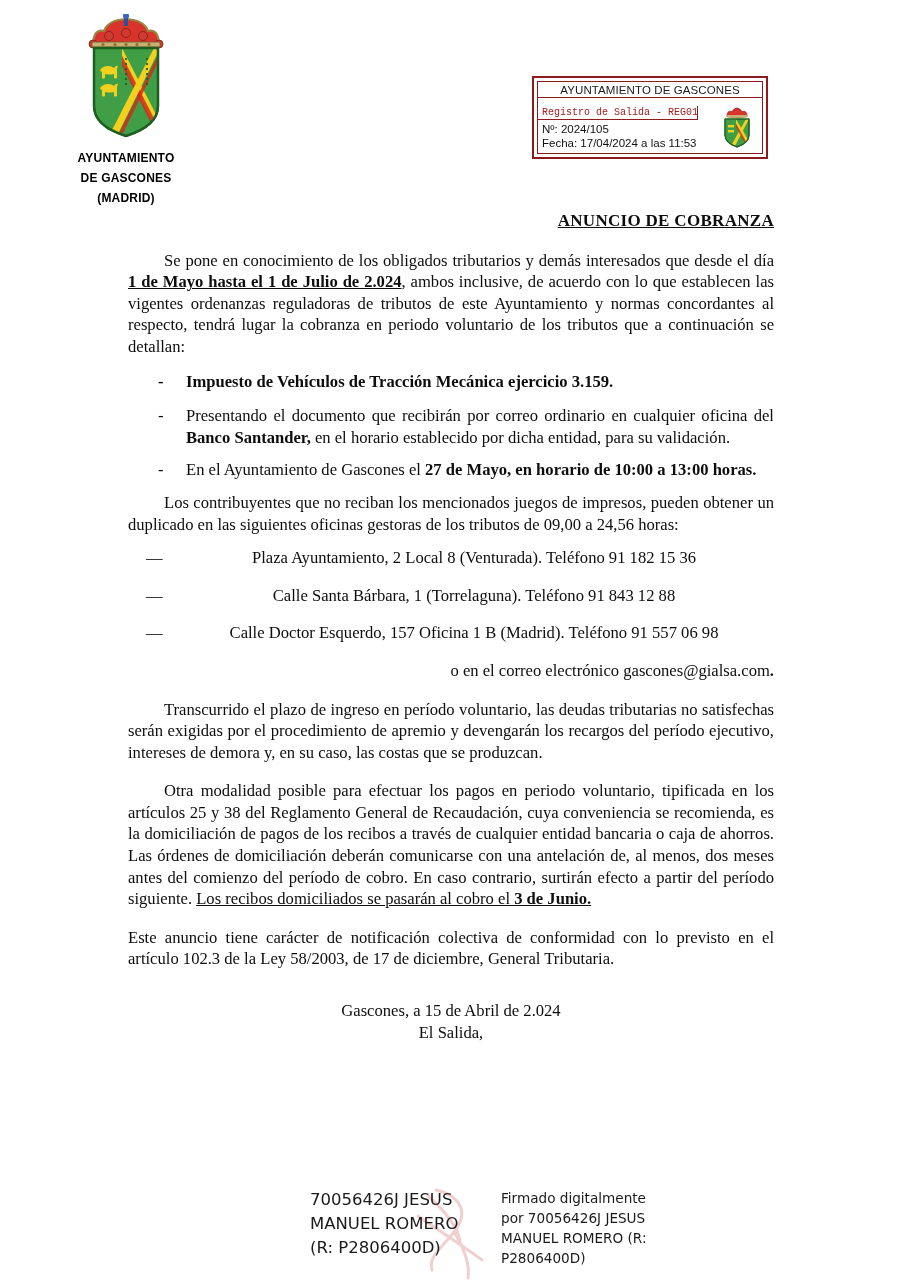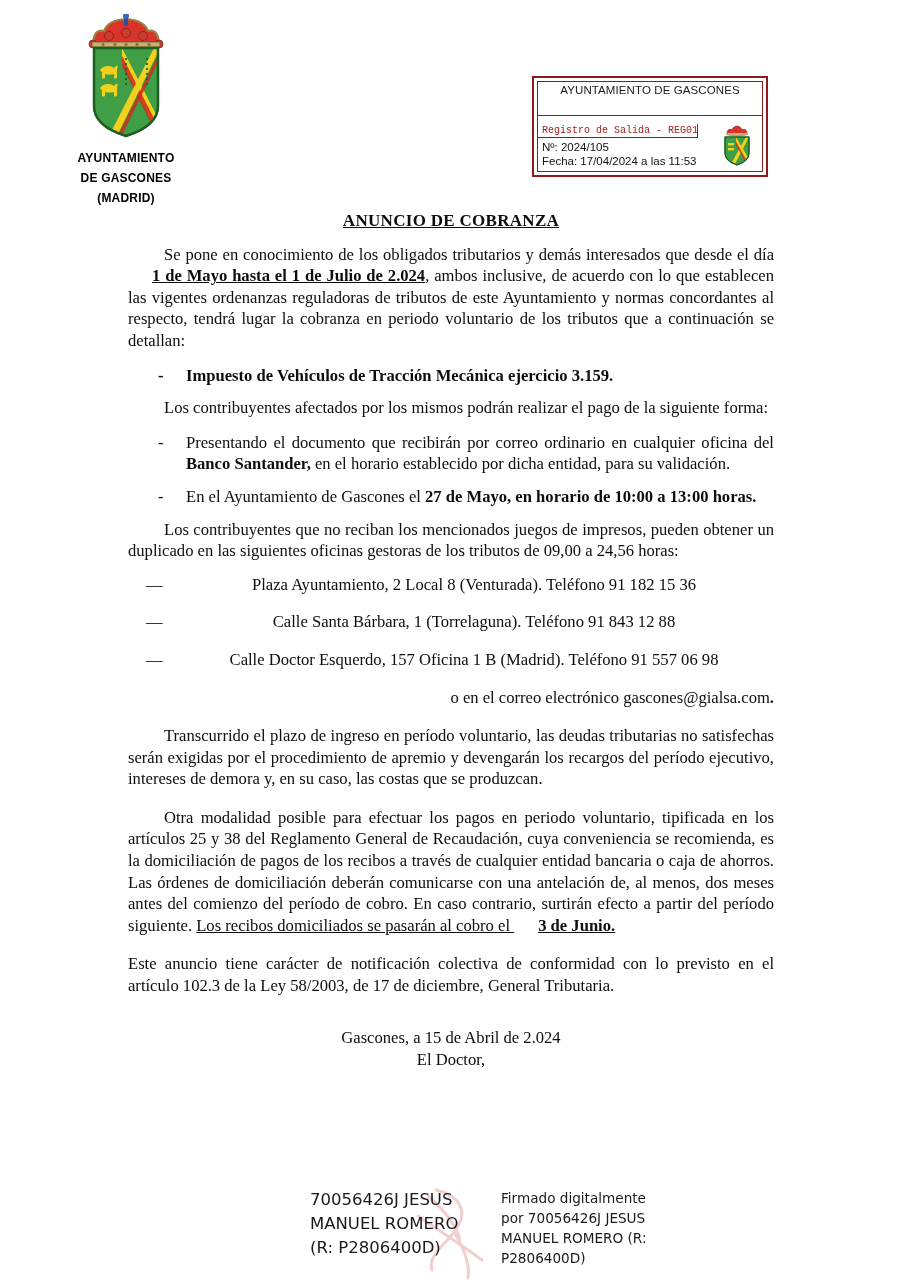"AYUNTAMIENTO DE GASCONES" .stamp-title { padding: 2px 0 19px 0 -> 2px 0 1px 0 }
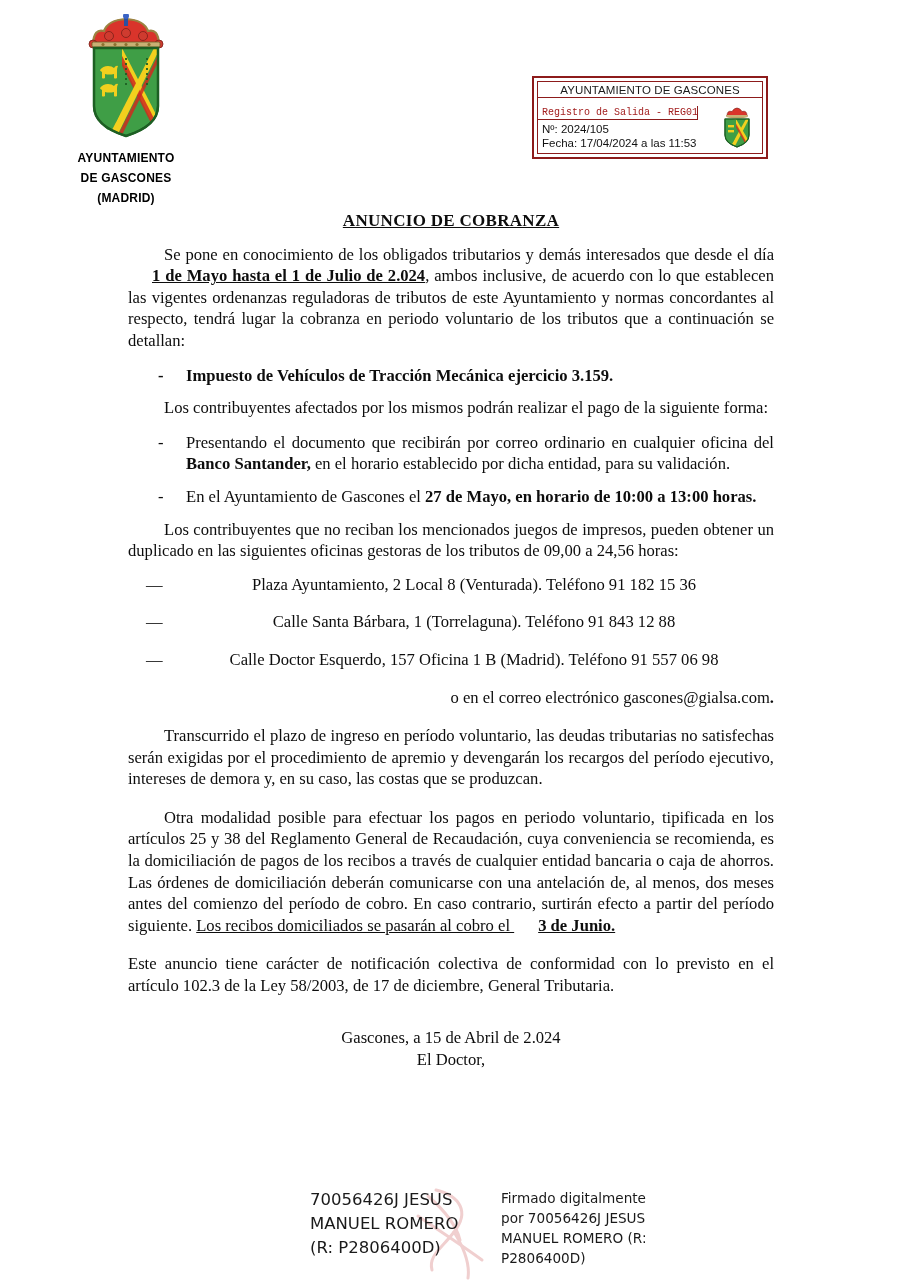"ANUNCIO DE COBRANZA" .doc-title { margin: 0 0 12px 0 -> 0 0 18px 0; text-align: center -> right }
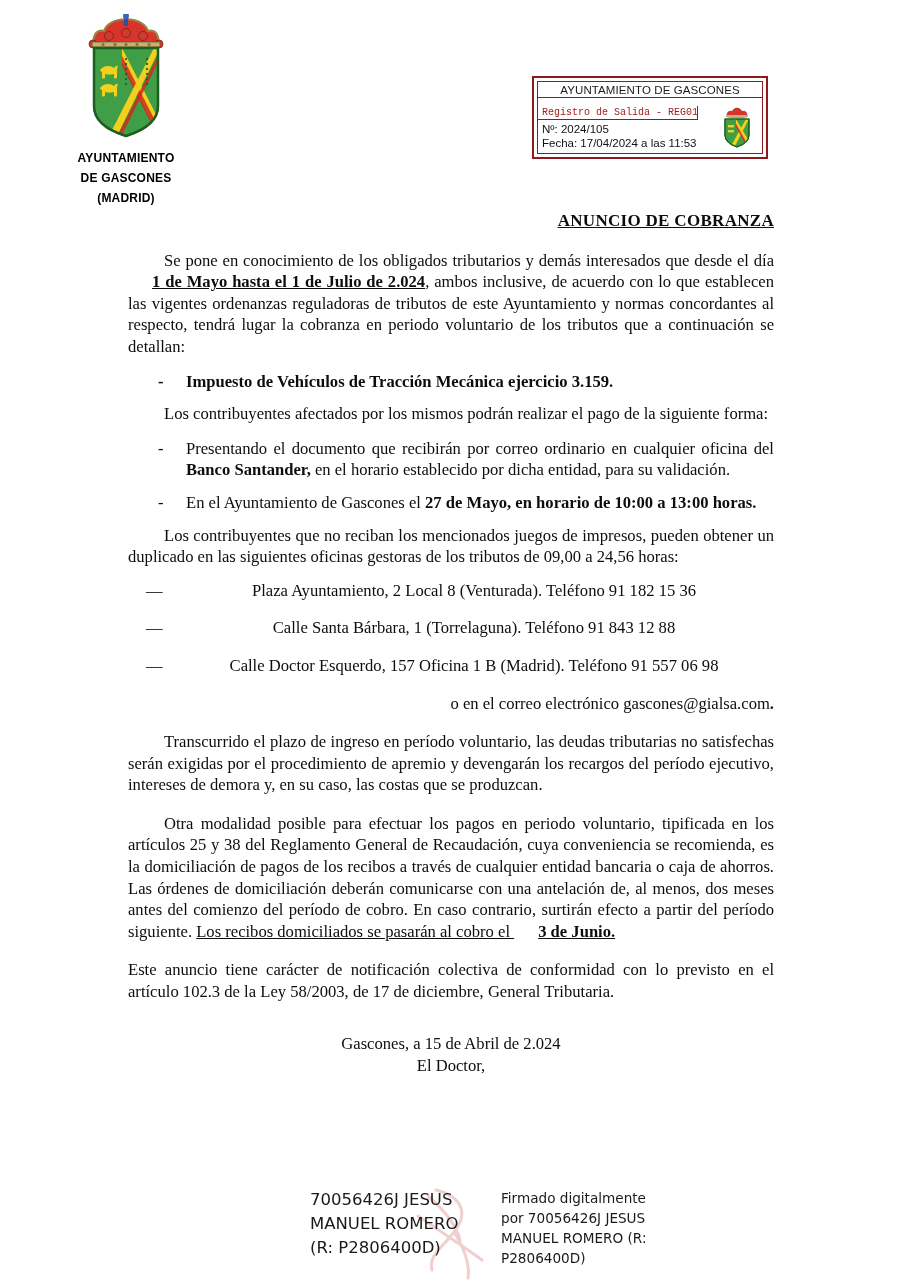"1 de Mayo hasta el" .bu { margin-left: 24px -> none }
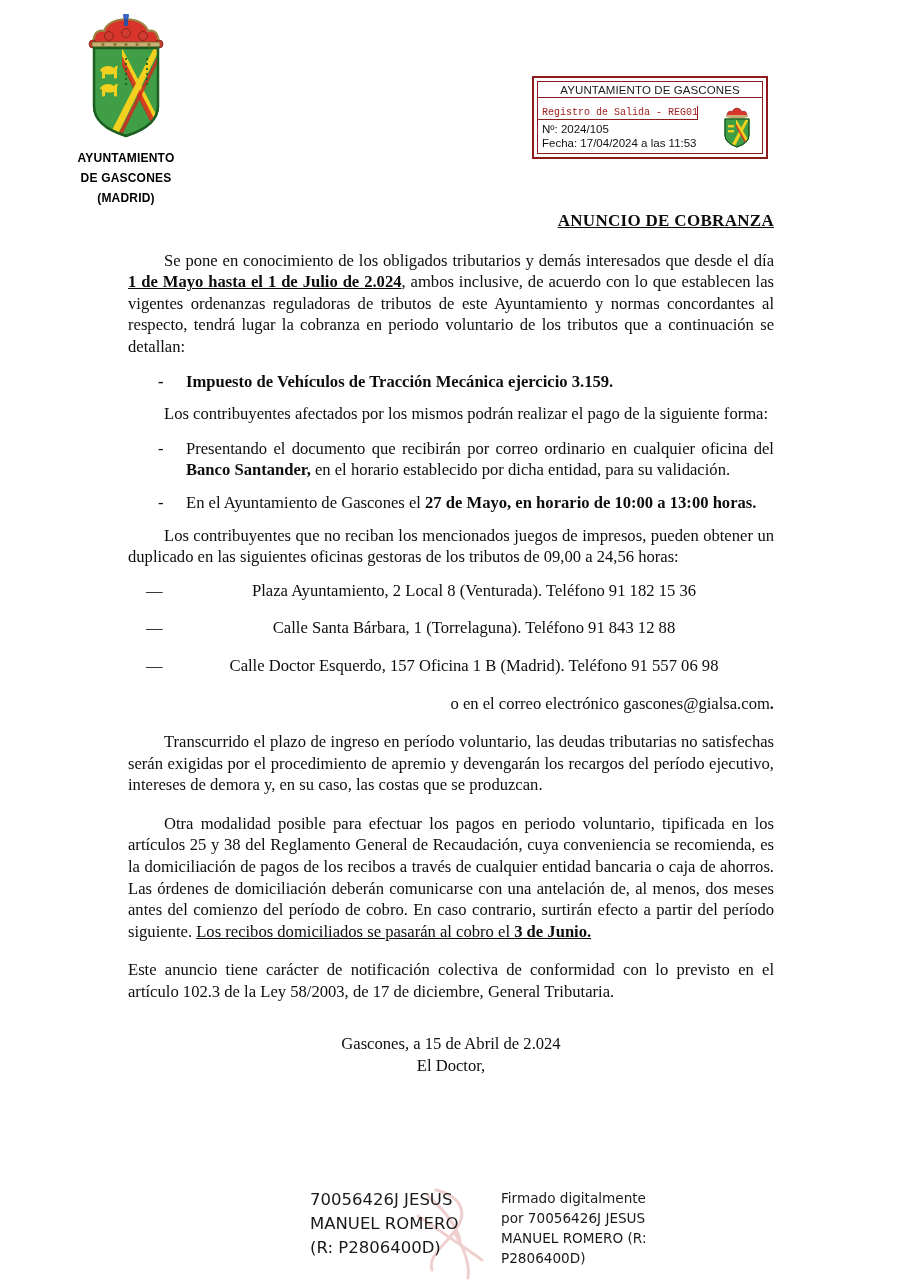"Los contribuyentes afectados por los" p.para { html: <p>Los contribuyentes afectados por los mismos podrán realizar el pago de la siguiente forma:</p> -> none }
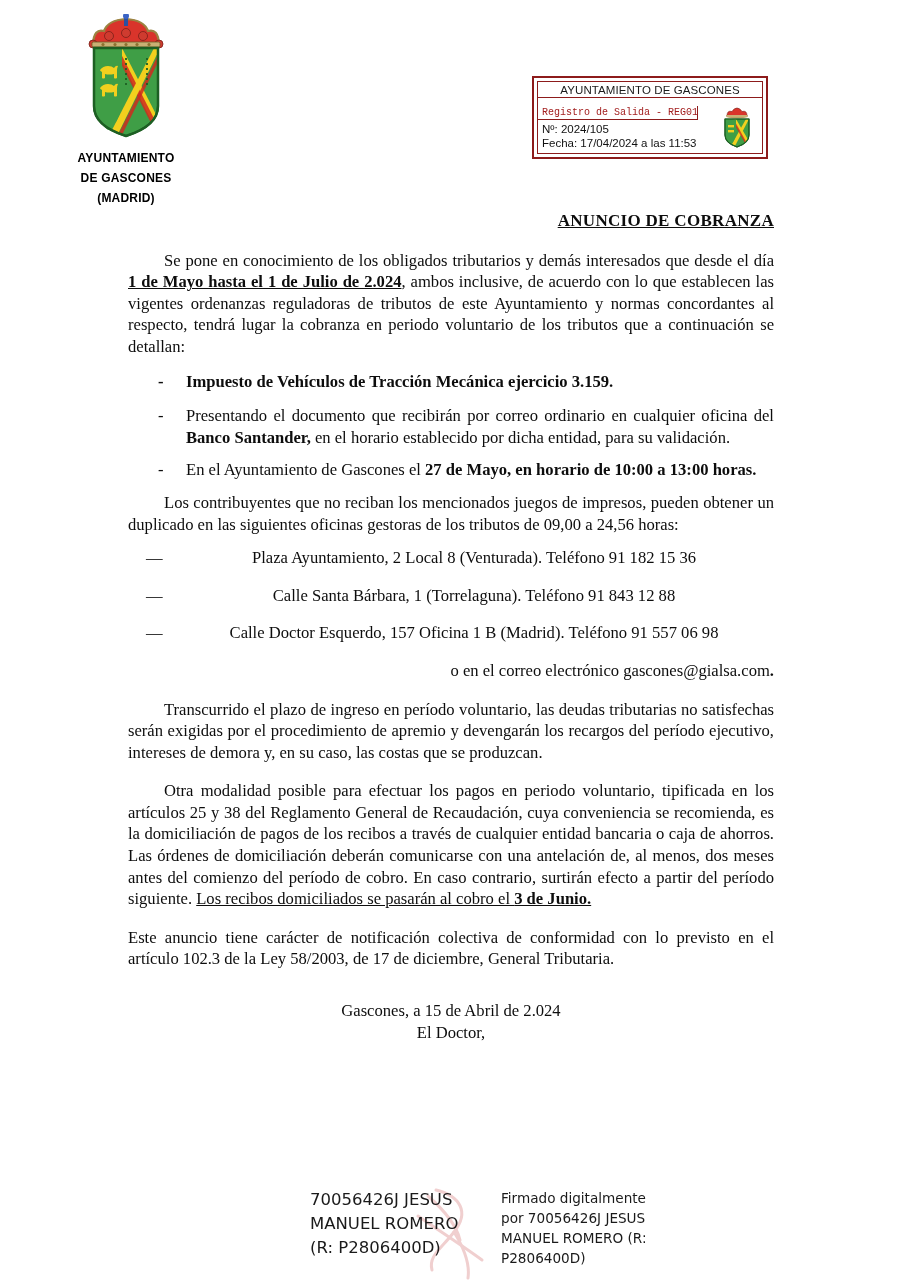"El Doctor," div { text: Doctor -> Salida }
